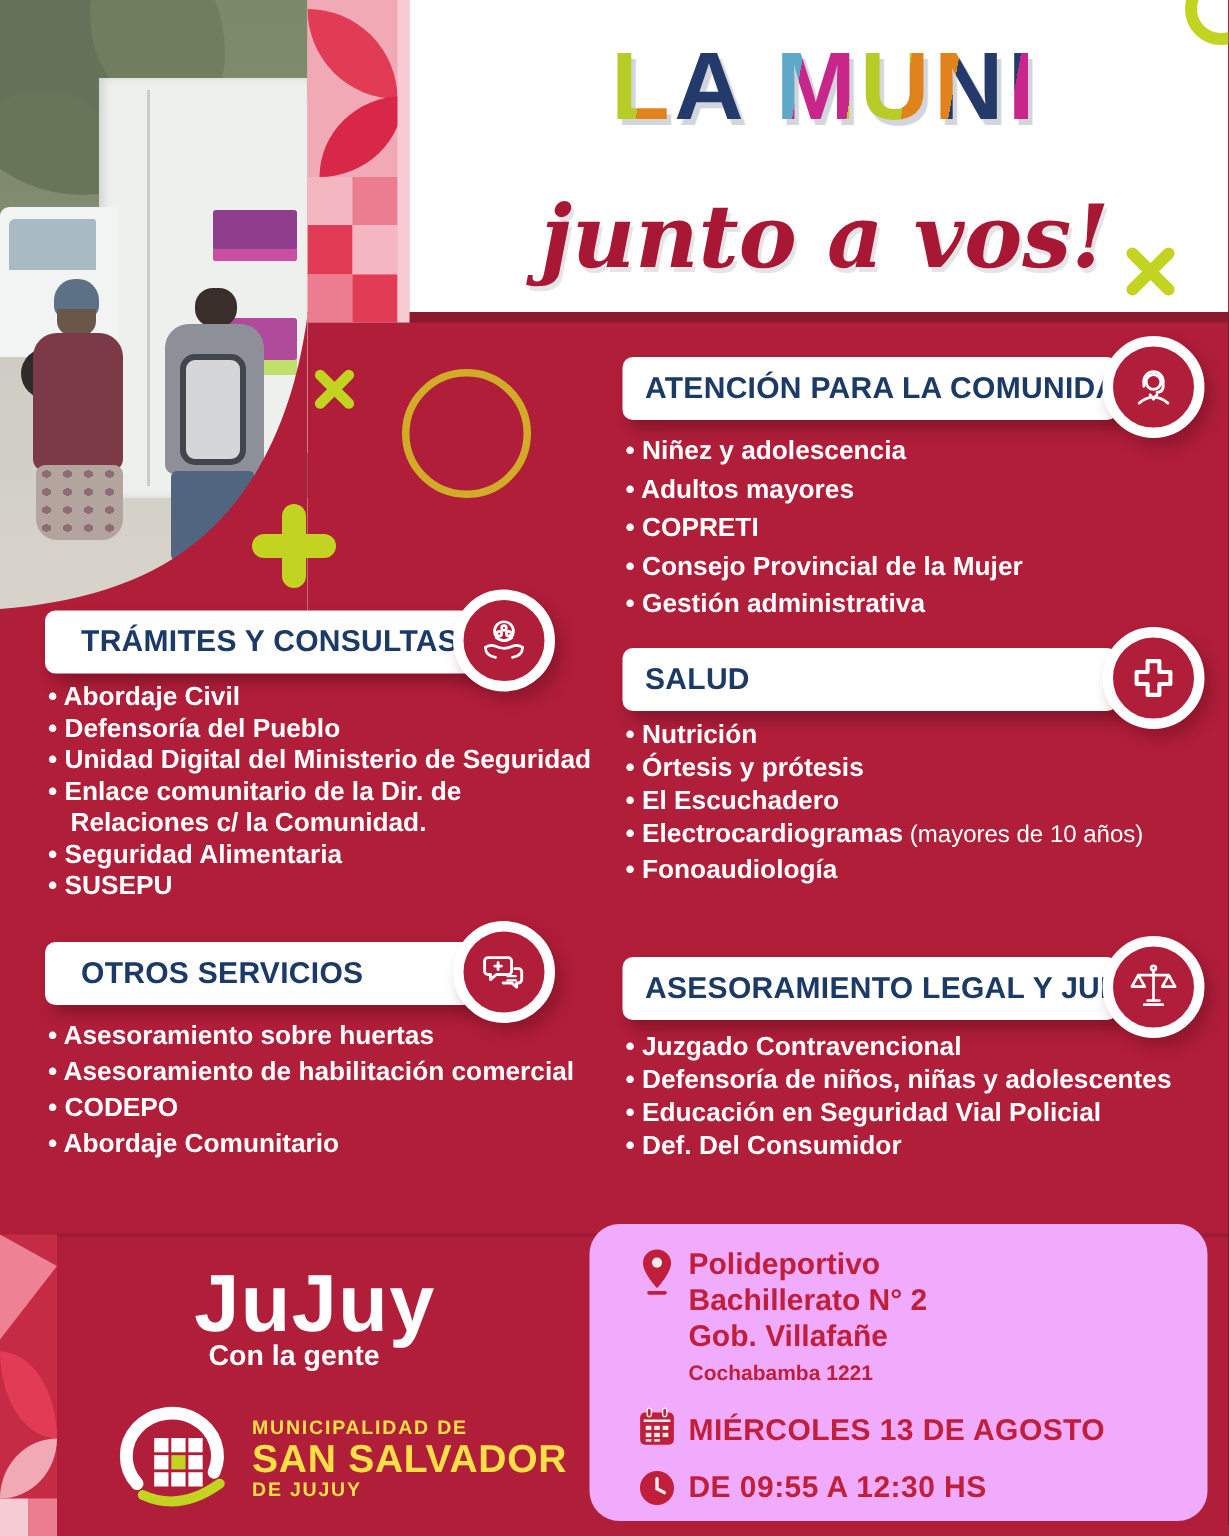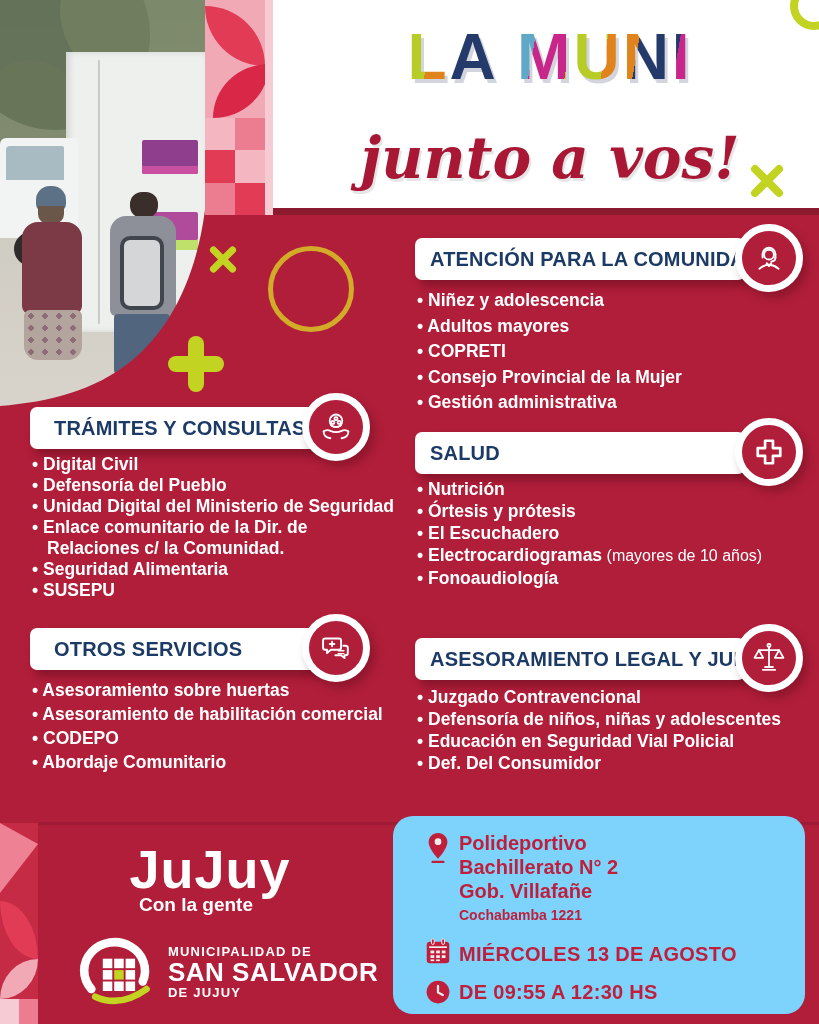"Digital Civil" span { text: Digital -> Abordaje }
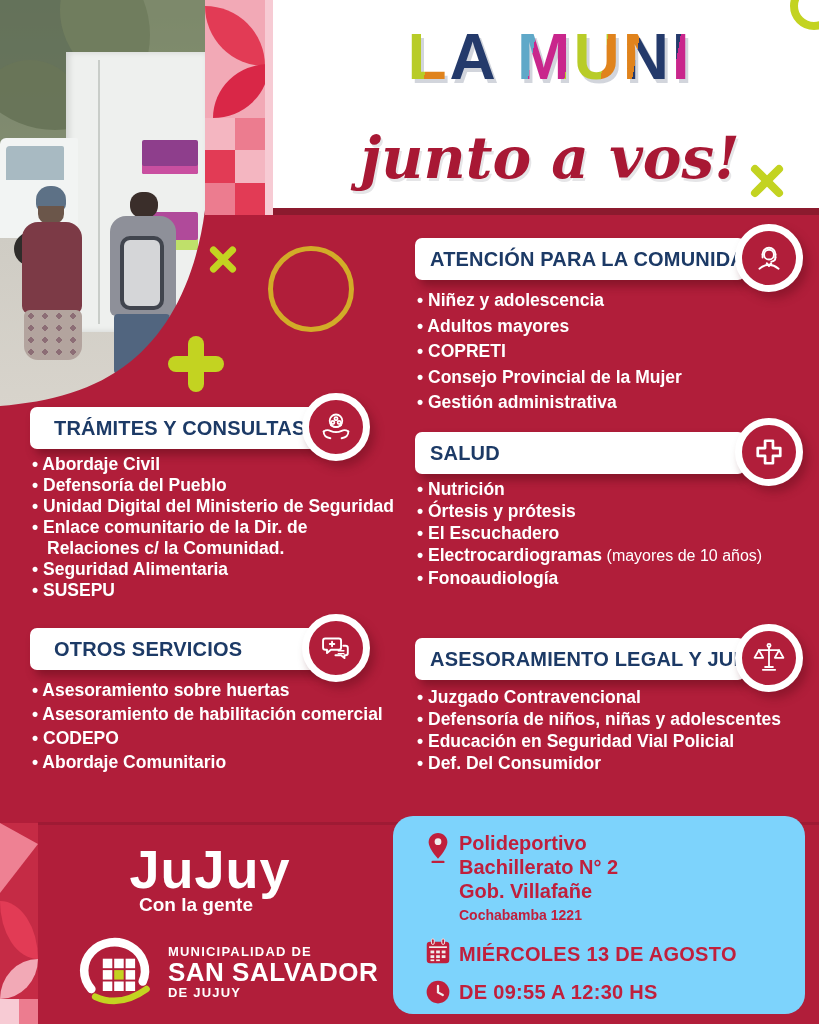"Polideportivo" .info-card { background: #7dd3fc -> #f0abfc }
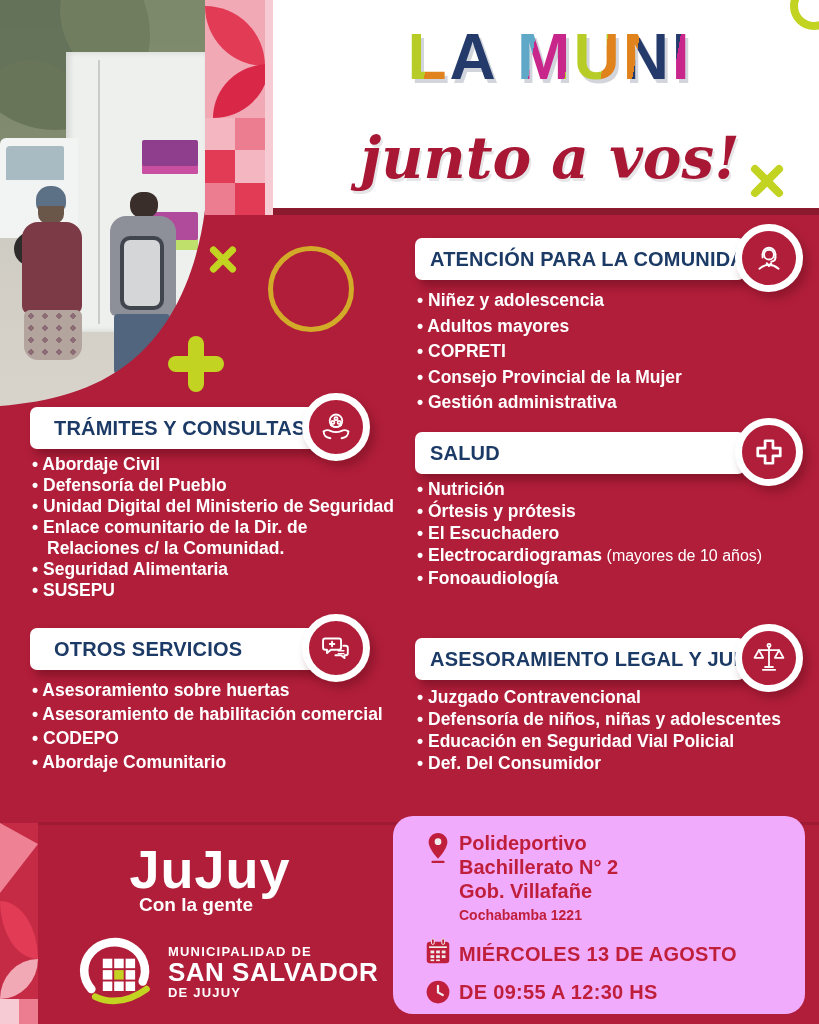"MUNICIPALIDAD DE" .muni-text { color: #ffffff -> #fde047 }
